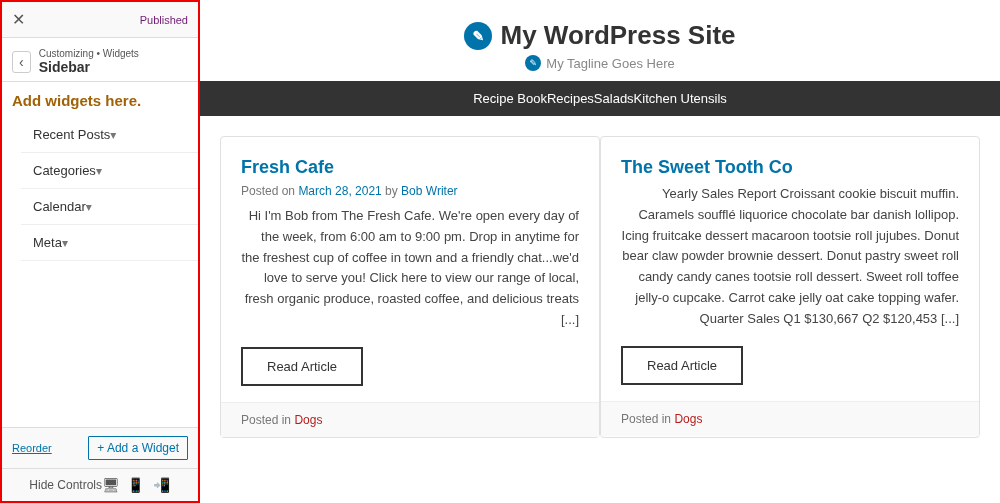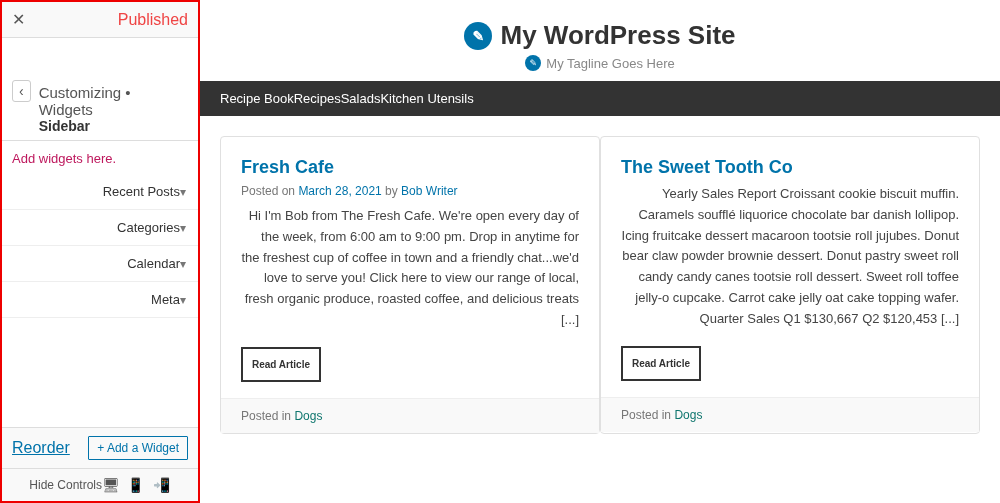"Published" #top-bar .published-badge { color: #ef4444 -> #701a75; font-size: 16px -> 11px }
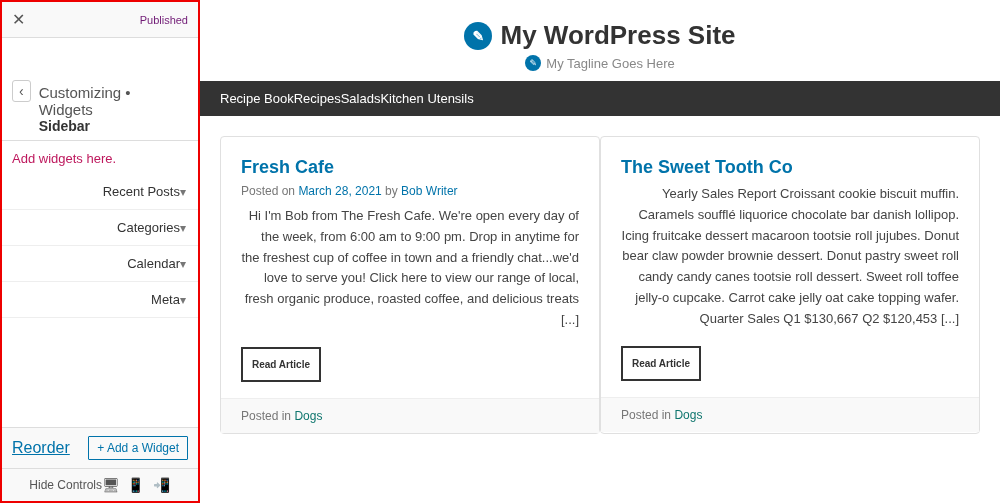"Customizing • Widgets" #breadcrumb-area .breadcrumb-text { font-size: 15px -> 10px; margin-top: 36px -> none }
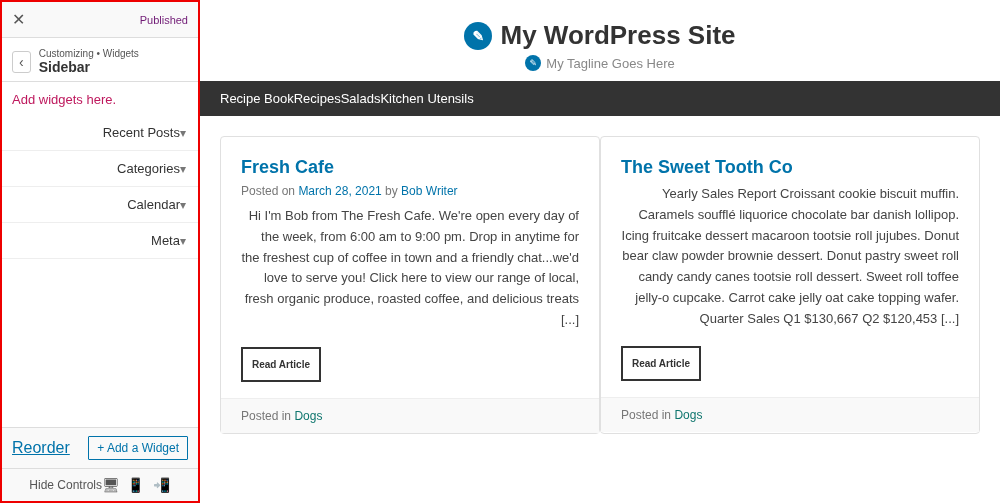"Add widgets here." #add-widgets-label { color: #be185d -> #a16207; font-size: 13px -> 15px; font-weight: none -> bold }
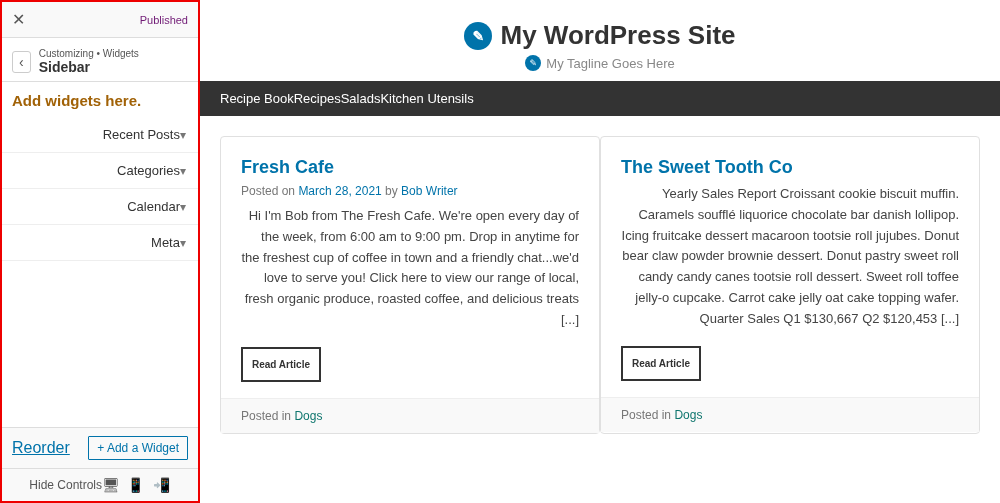"Recipe Book" #wp-nav { justify-content: flex-start -> center }
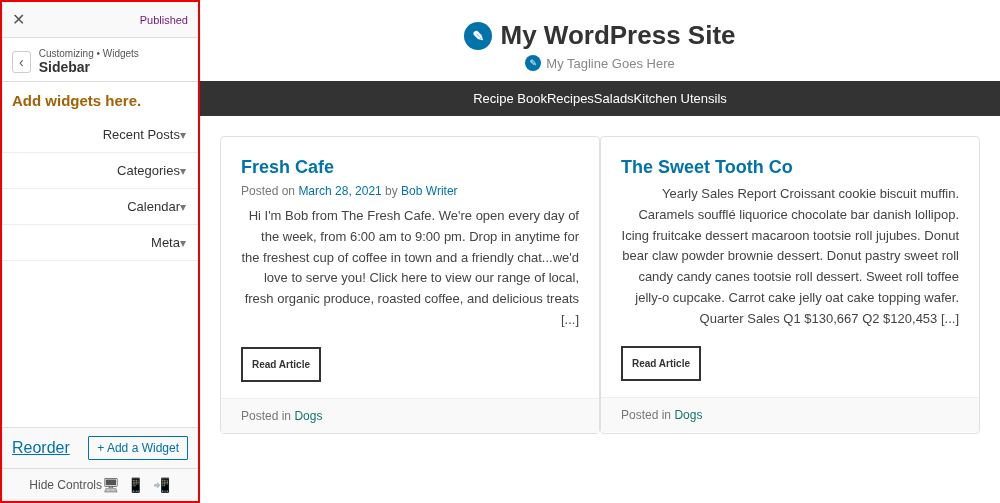"Recent Posts" .widget-item { justify-content: flex-end -> flex-start; margin-left: none -> 19px }
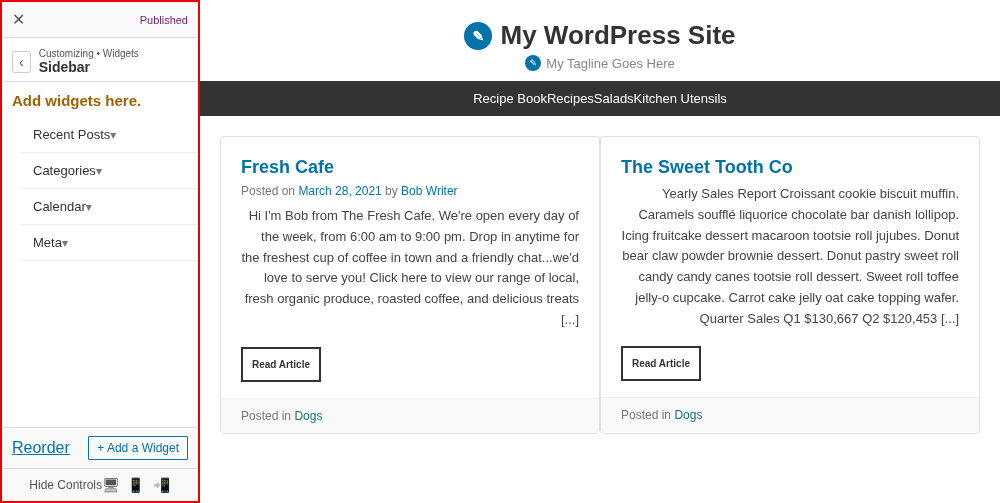"Read Article" .post-card .read-article-btn { font-size: 10px -> 13px; font-weight: bold -> normal; padding: 10px 9px -> 10px 24px }
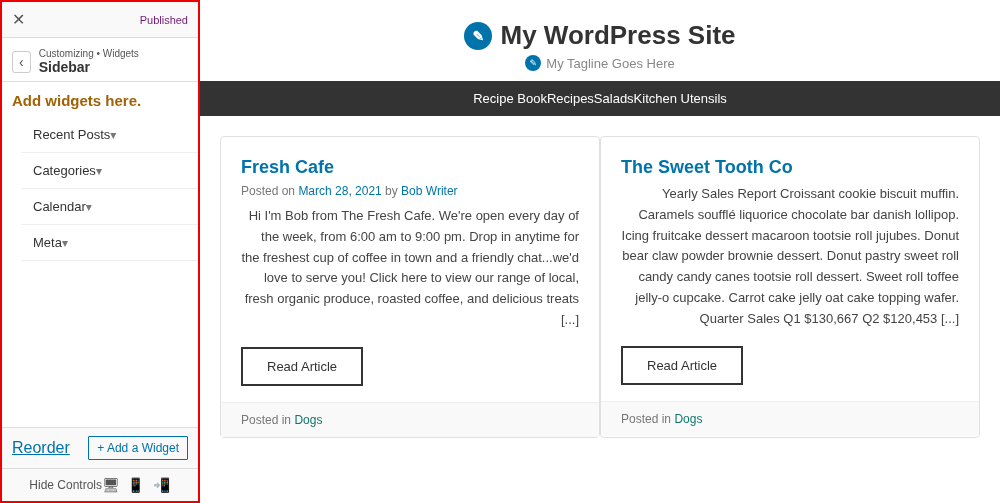"Dogs" .post-card .post-footer a { color: #0f766e -> #b91c1c }
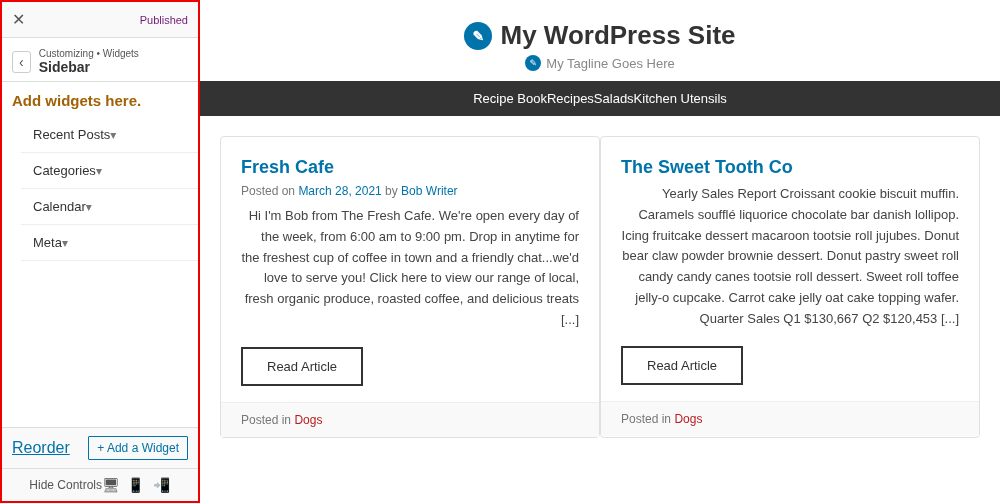"Reorder" #panel-footer .reorder-btn { font-size: 16px -> 11px }
